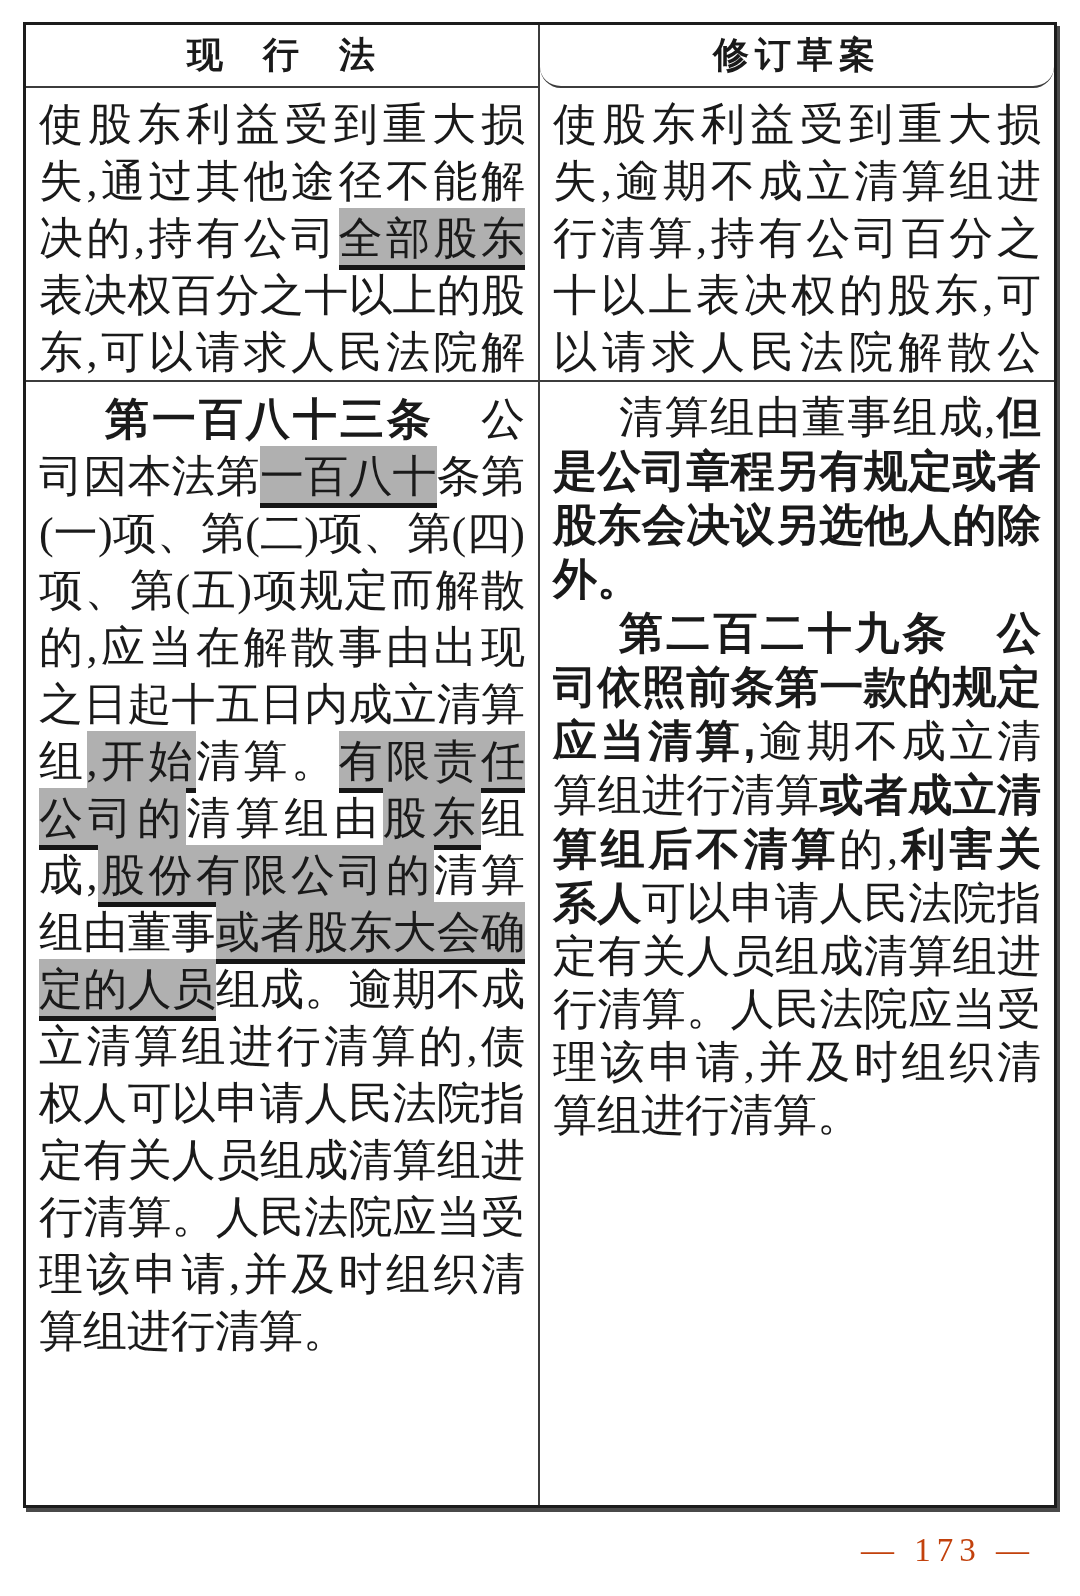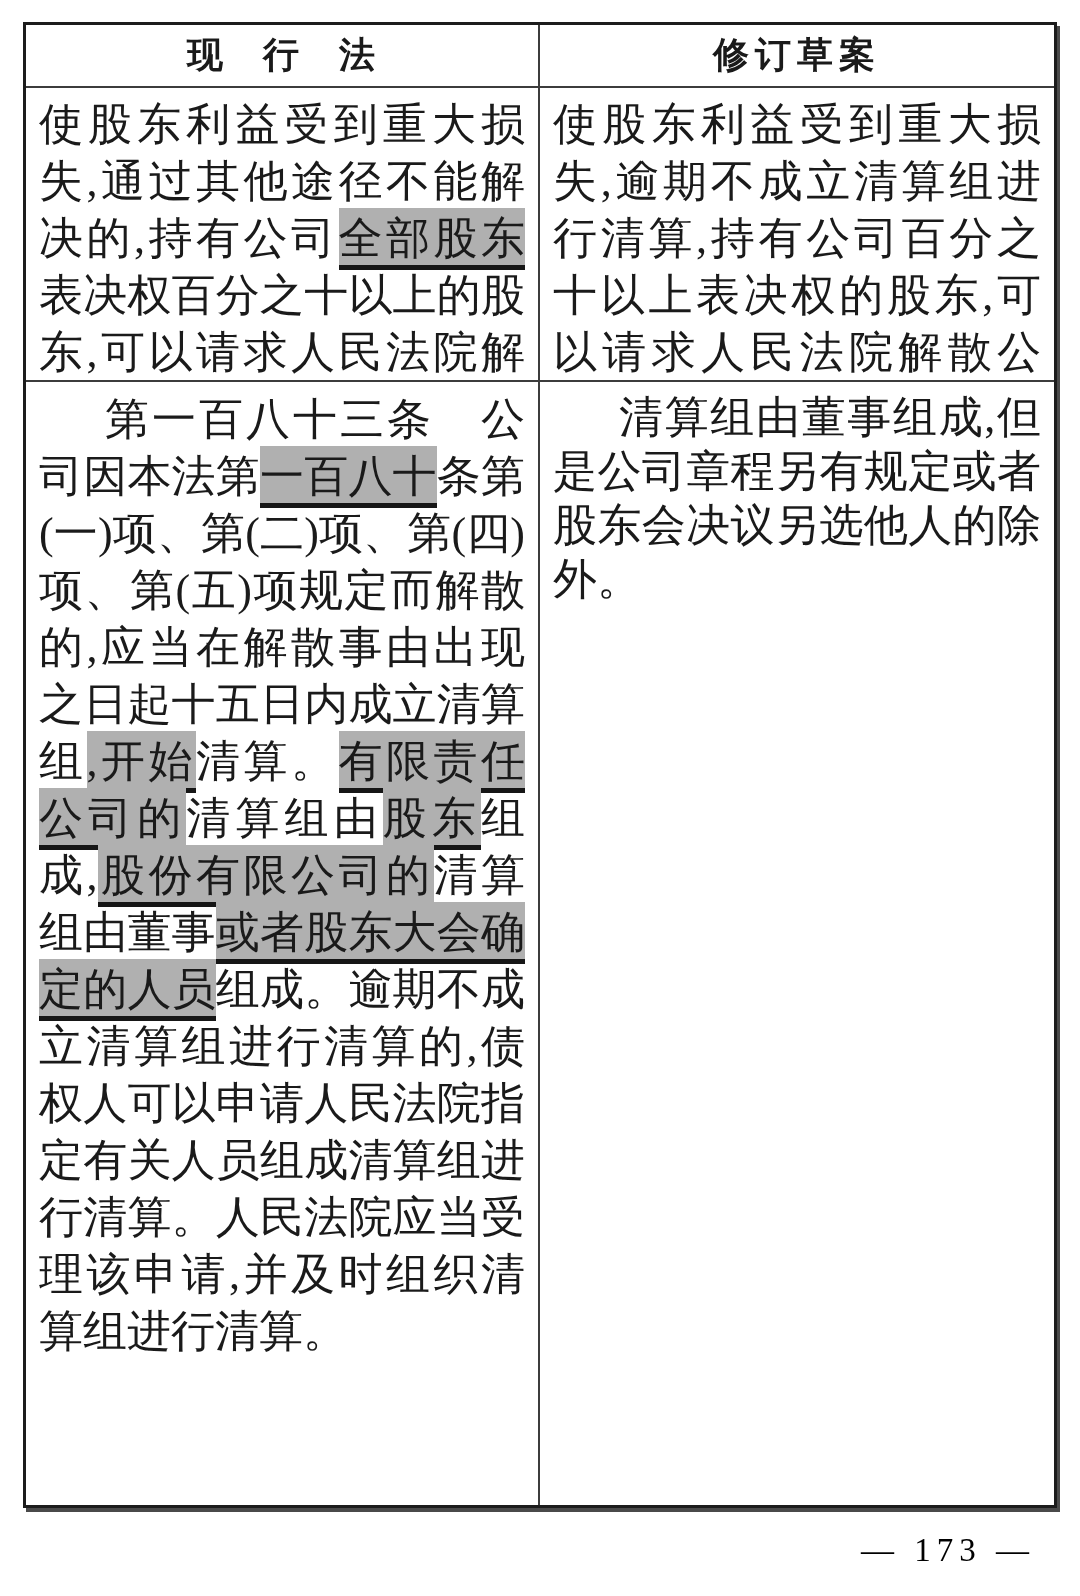"修订草案" .hd-r { border-radius: none -> 21px }
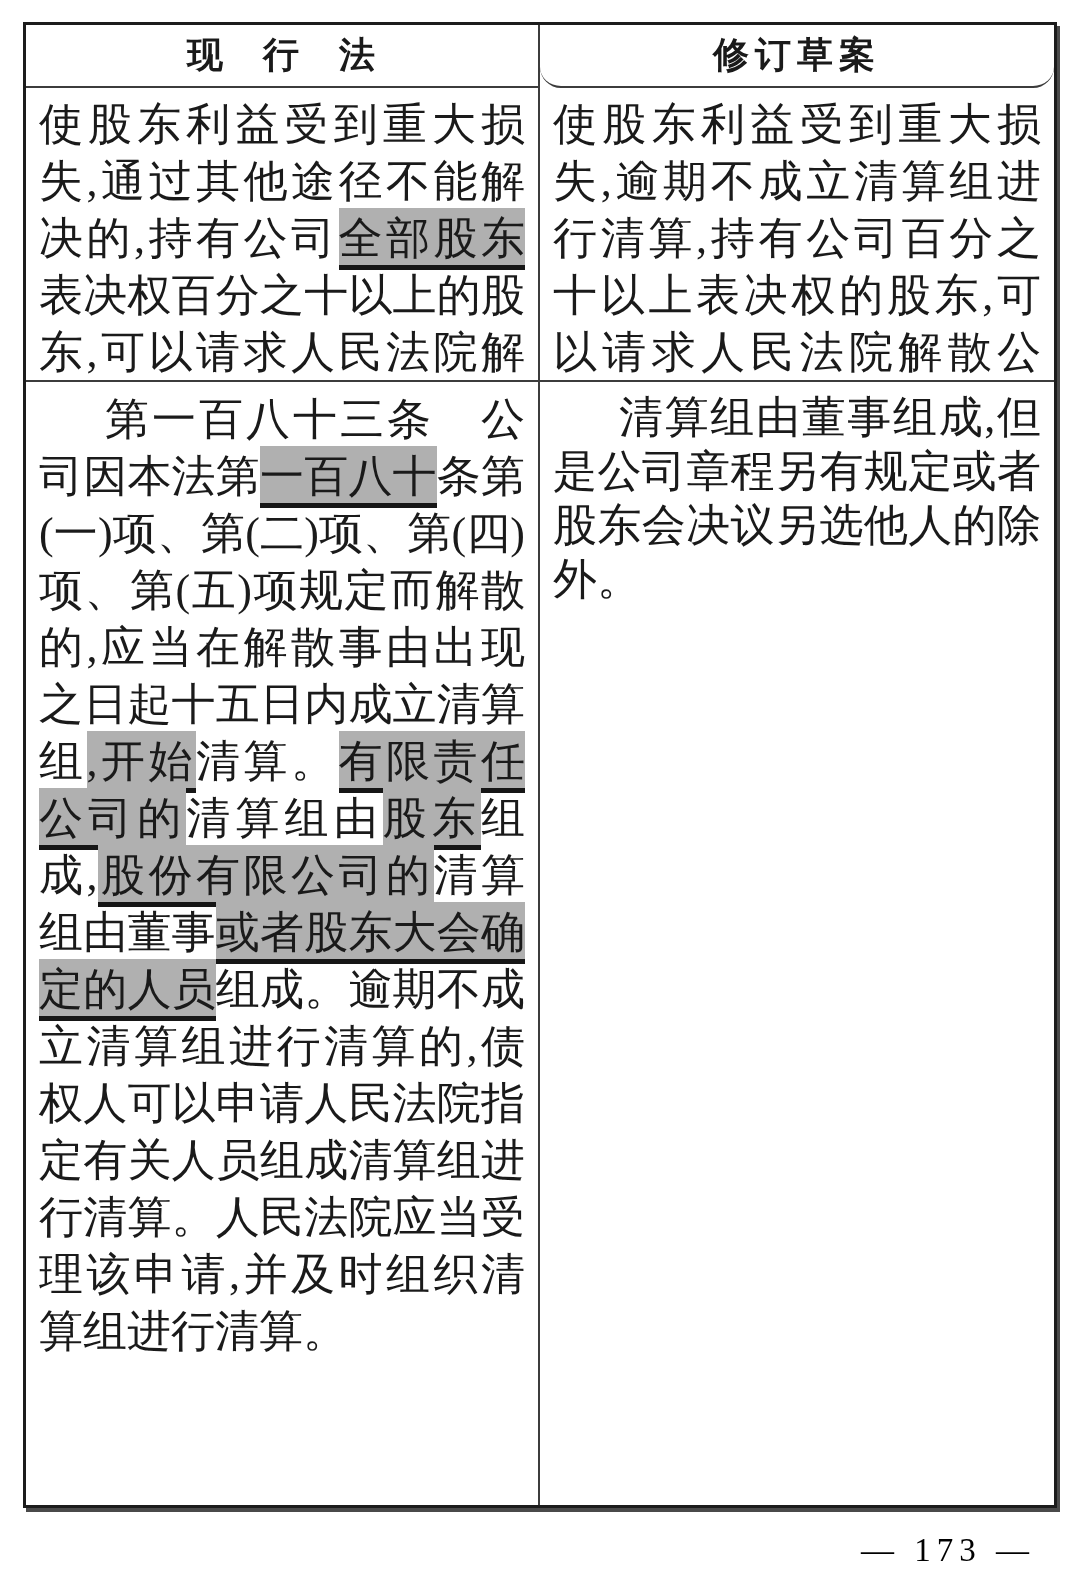"第一百八十三条" .b { font-weight: 400 -> 700 }
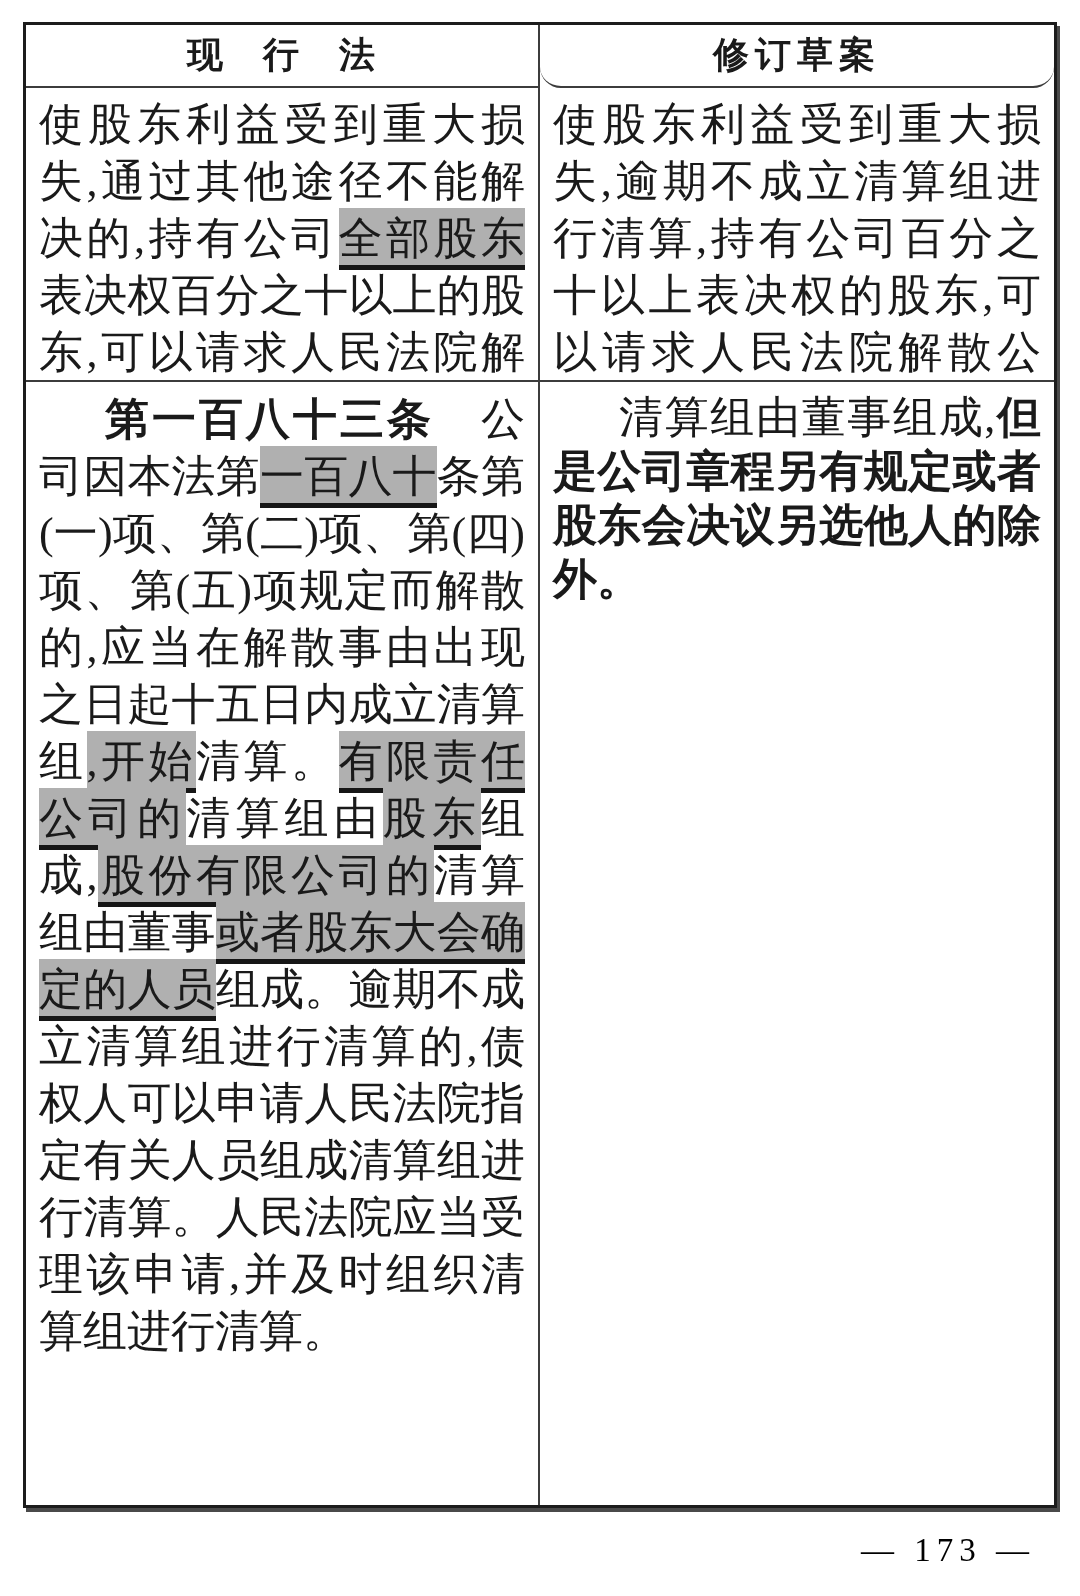"第二百二十九条" p.para { html: none -> <p><span>第二百二十九条</span><span> 公司依照前条第一款的规定应当清算,</span><span>逾期不成立清算组进行清算</span><span>或者成立清算组后不清算</span><span>的,</span><span>利害关系人</span><span>可以申请人民法院指定有关人员组成清算组进行清算。人民法院应当受理该申请,并及时组织清算组进行清算。</span></p> }
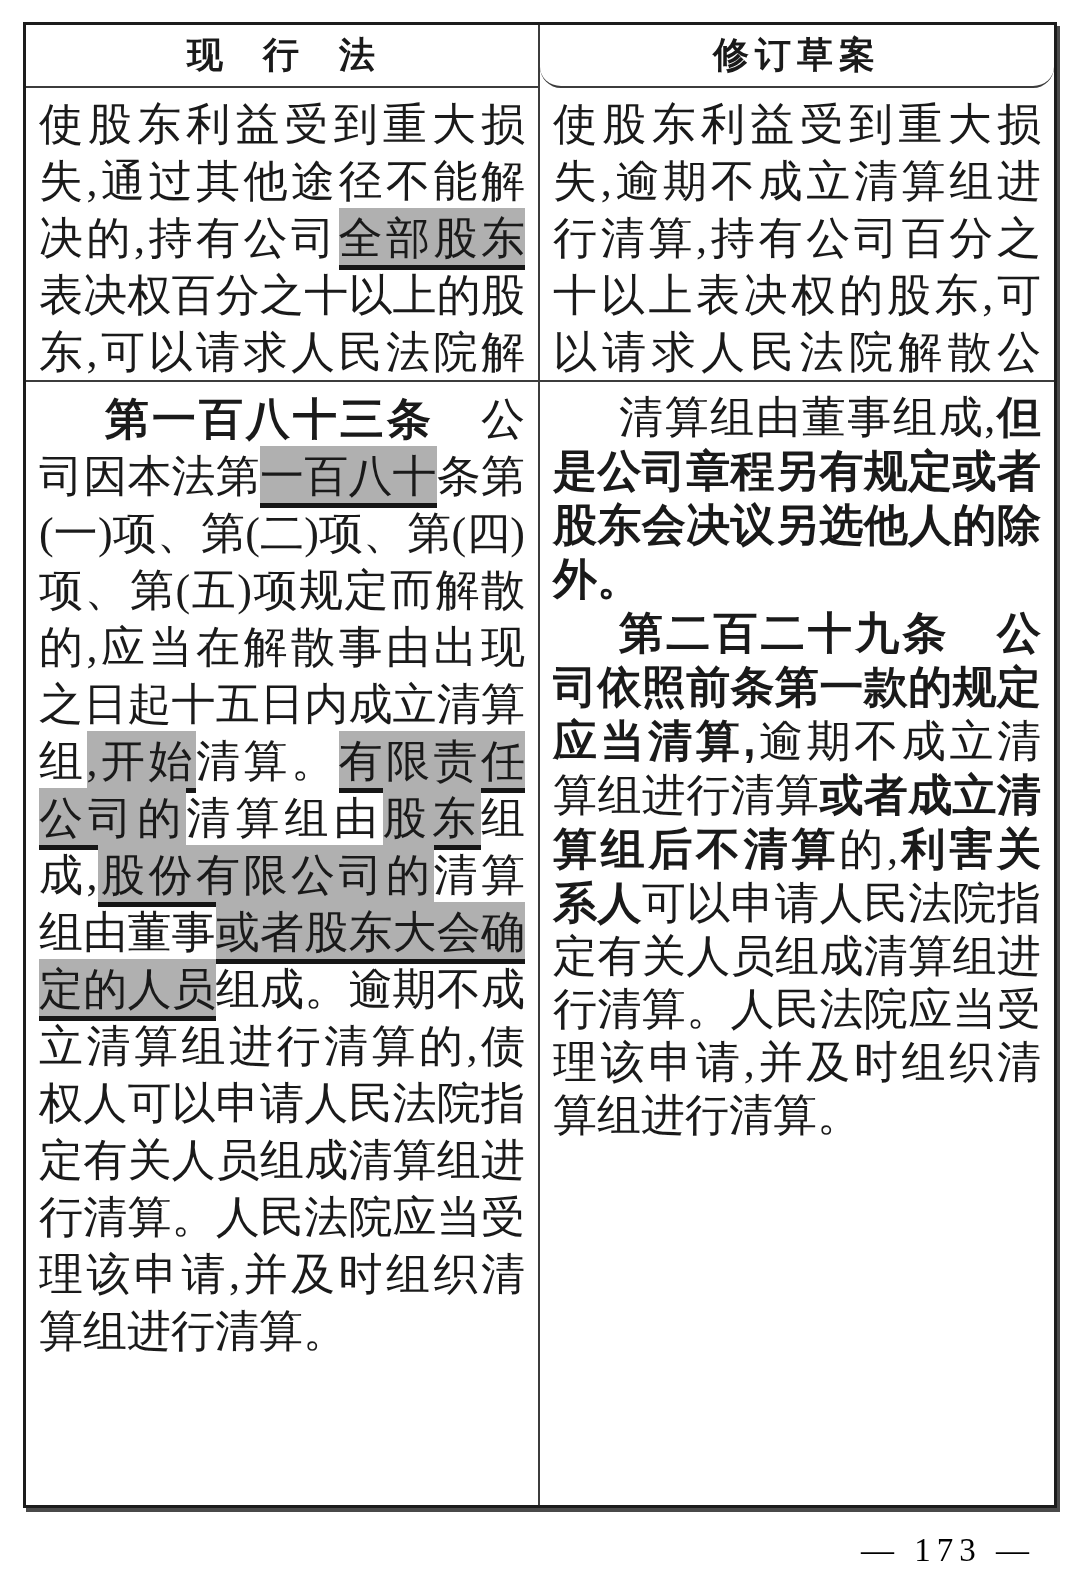"— 173 —" .pageno { color: #000000 -> #c2410c }
